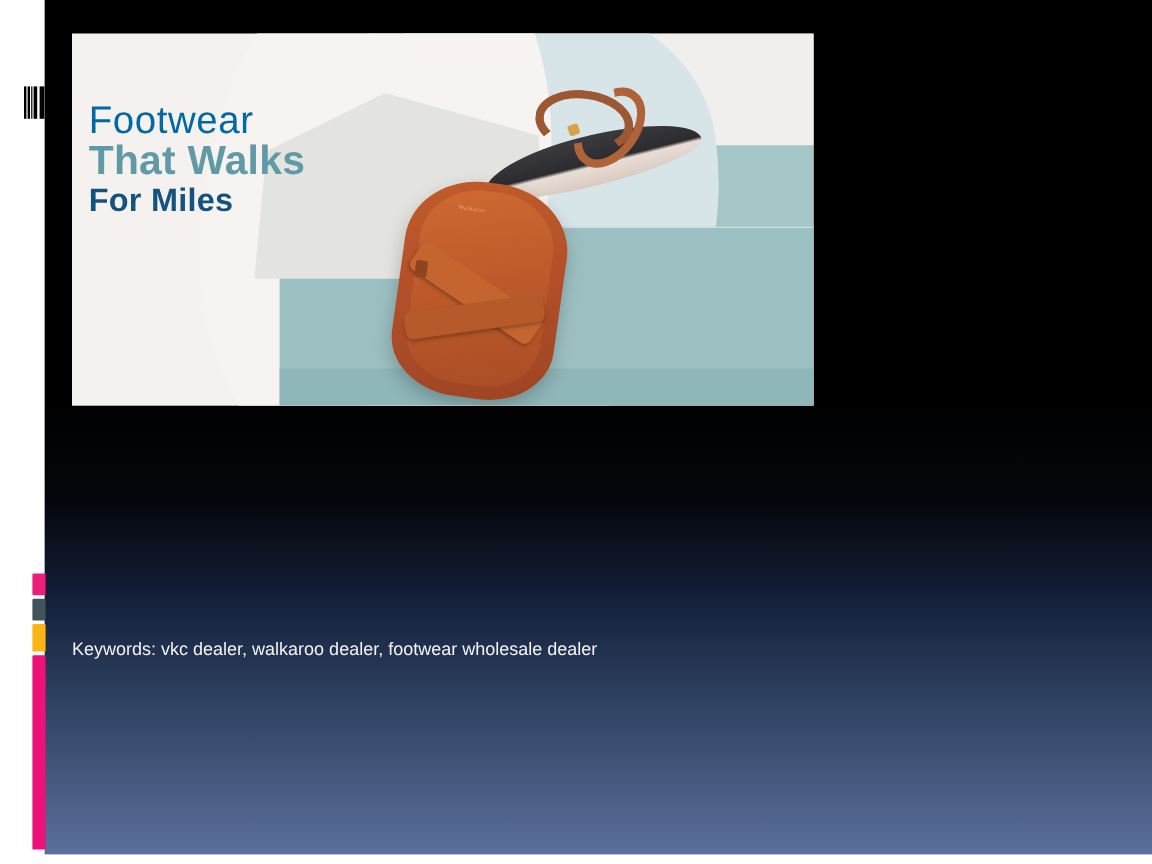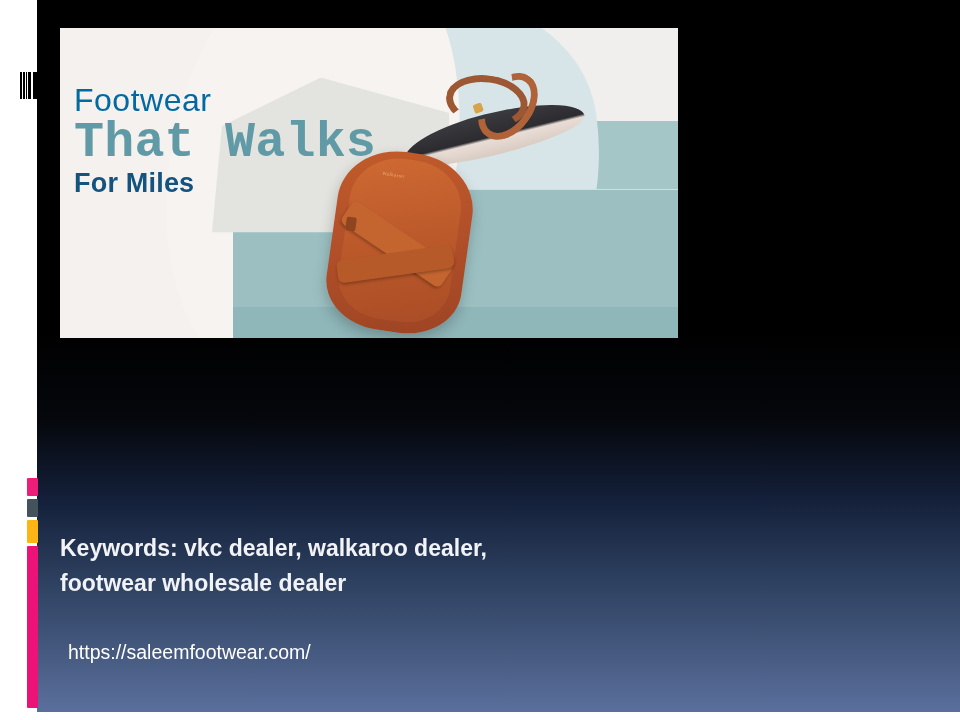"That Walks" #h-line2 { font-family: Liberation Mono, monospace -> none; font-size: 50px -> 34px }
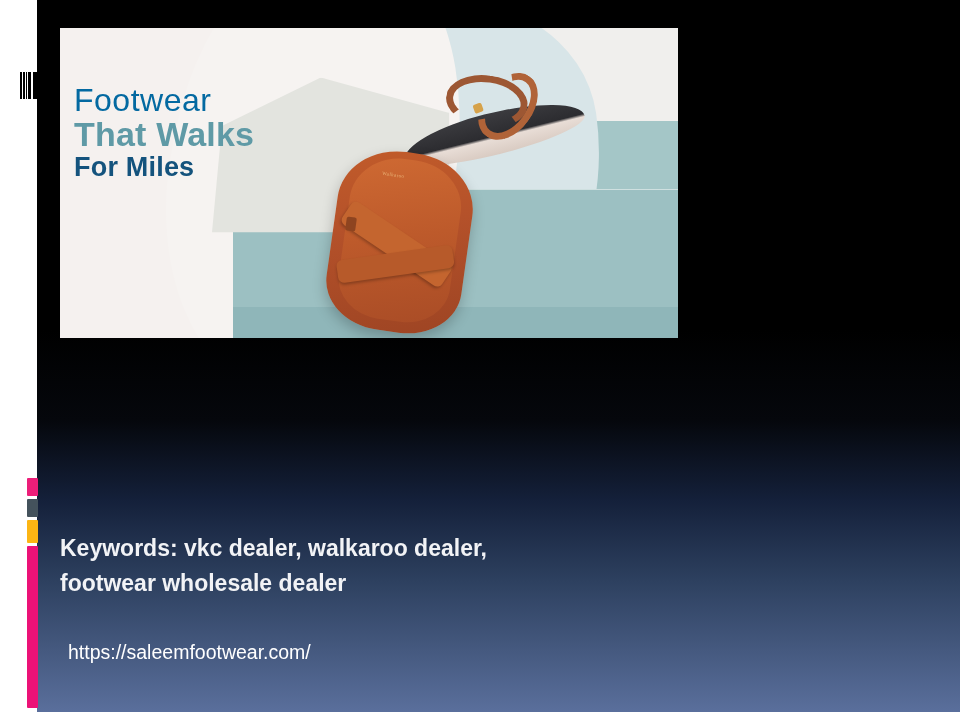"Keywords: vkc dealer, walkaroo dealer," #keywords { font-size: 23px -> 15px; font-weight: bold -> none }
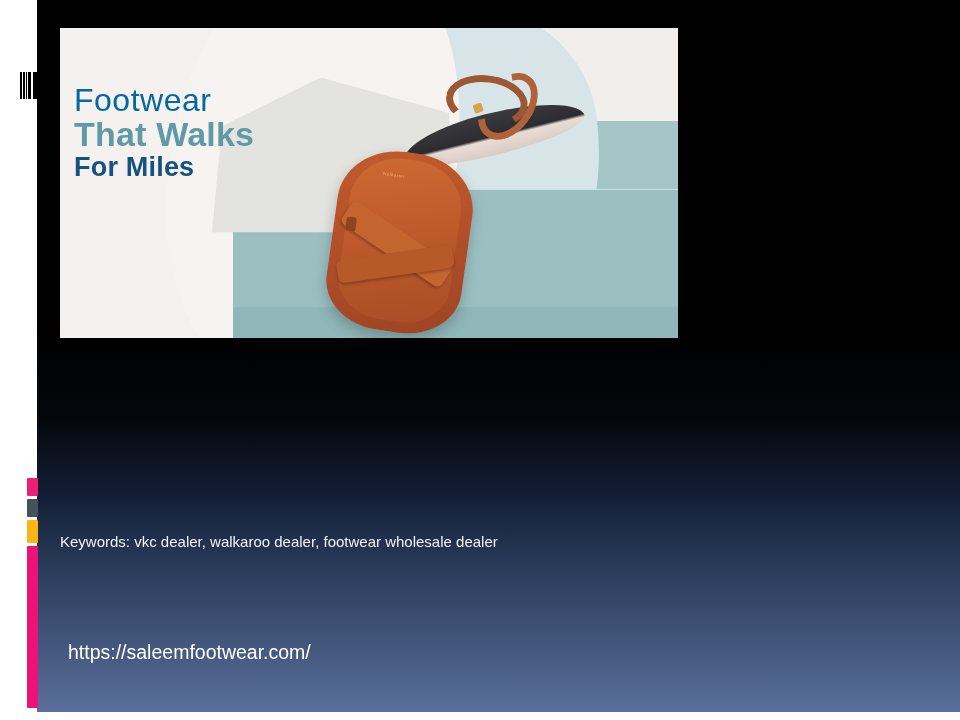"https://saleemfootwear.com/" div { html: <div>https://saleemfootwear.com/</div> -> none }
